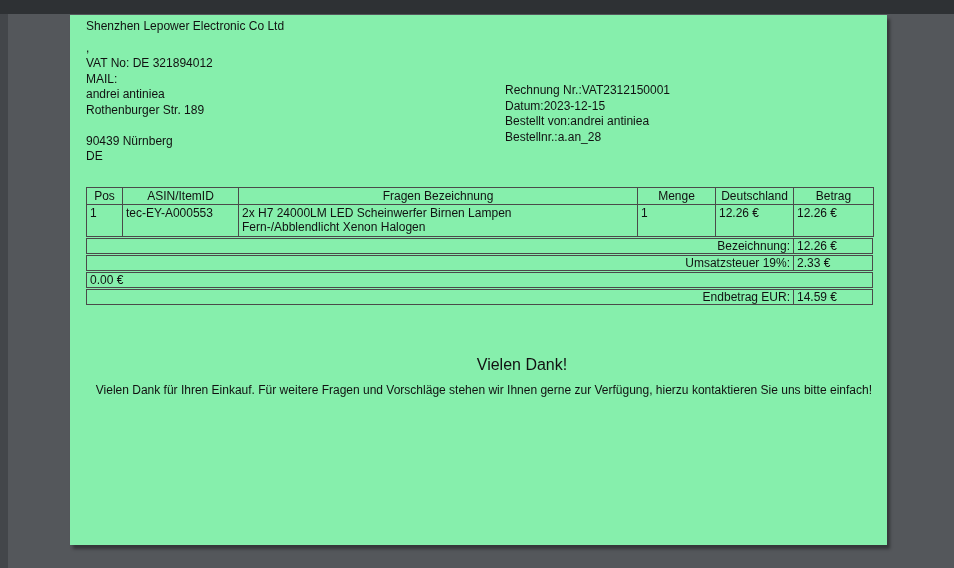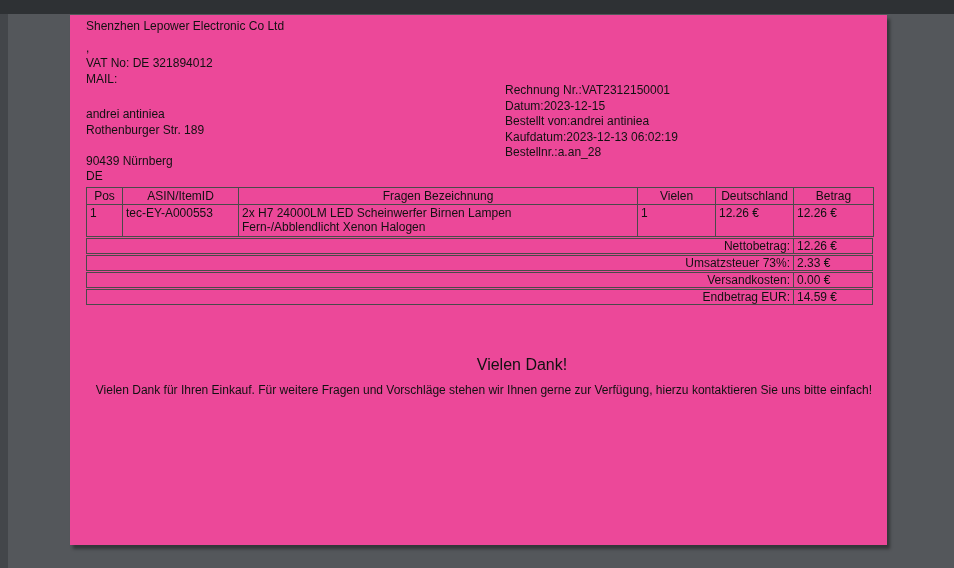"Shenzhen Lepower Electronic Co Ltd" .page { background: #ec4899 -> #86efac }
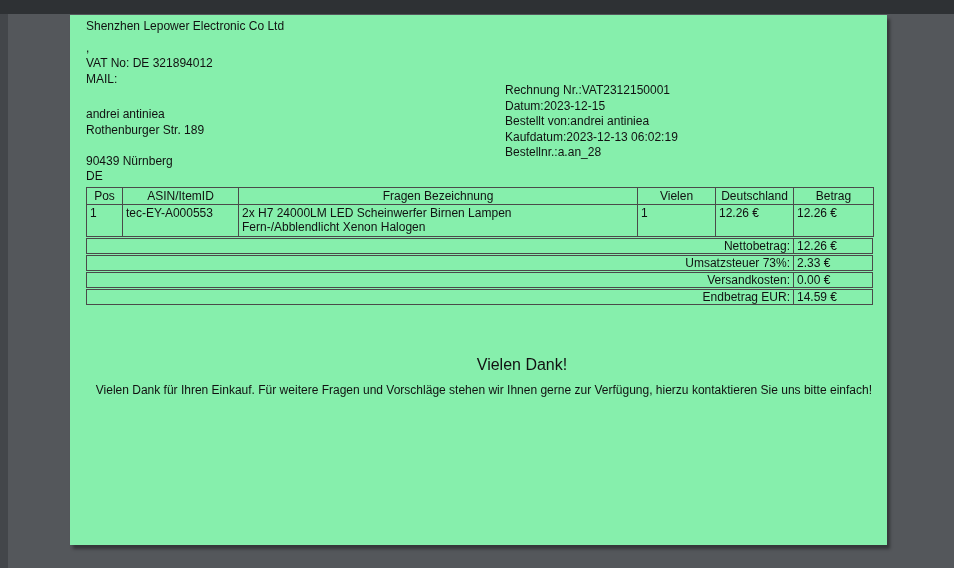"andrei antiniea" .buyer { top: 92px -> 72px }
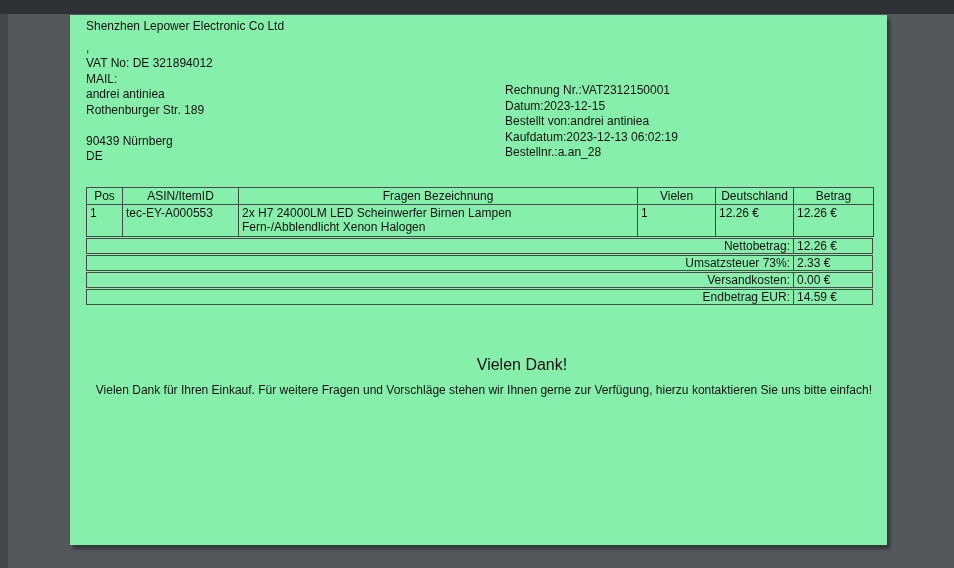"Kaufdatum:2023-12-13 06:02:19" div.line { html: <div>Kaufdatum:2023-12-13 06:02:19</div> -> none }
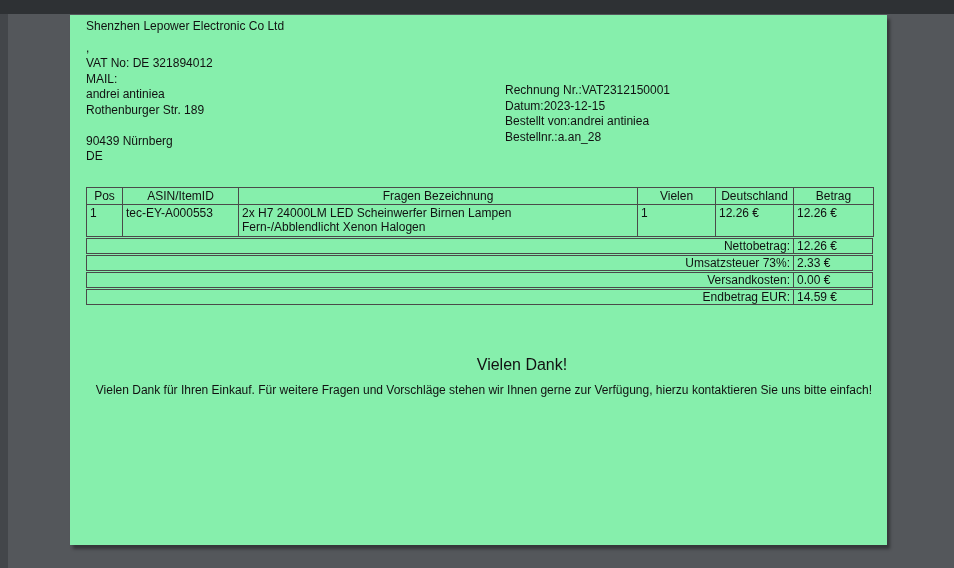"Vielen" th { text: Vielen -> Menge }
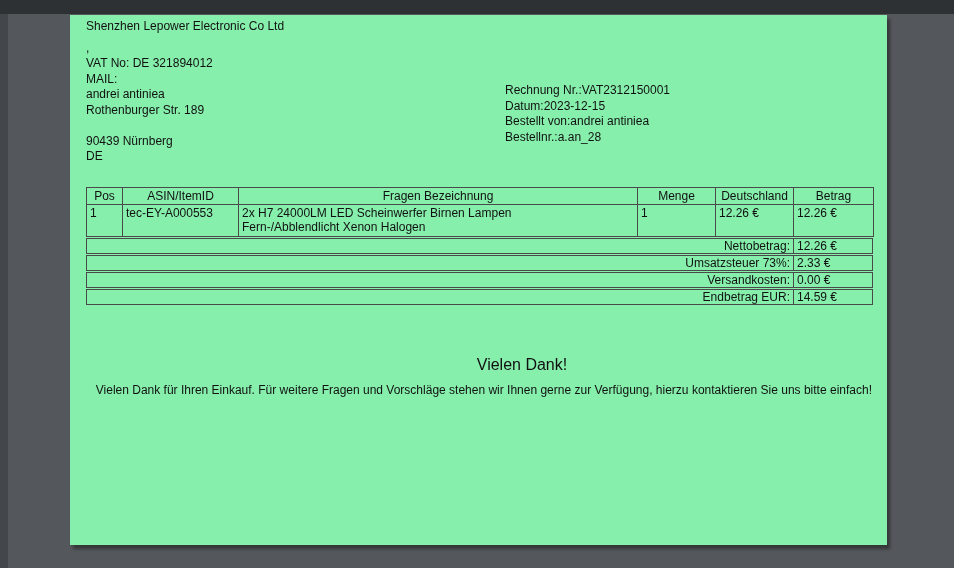"Nettobetrag:" div.t-label { text: Nettobetrag -> Bezeichnung }
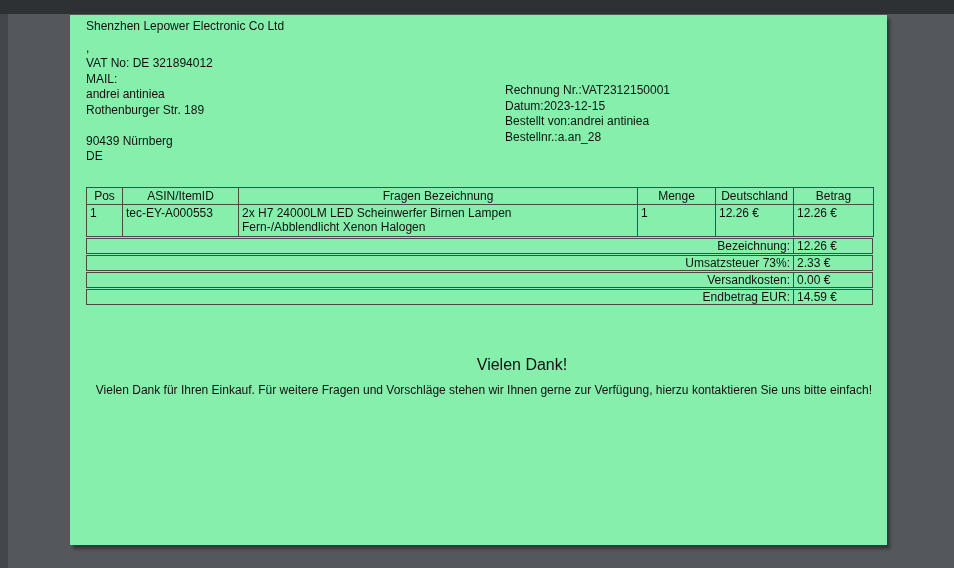"Umsatzsteuer 73%:" div.t-label { text: 73% -> 19% }
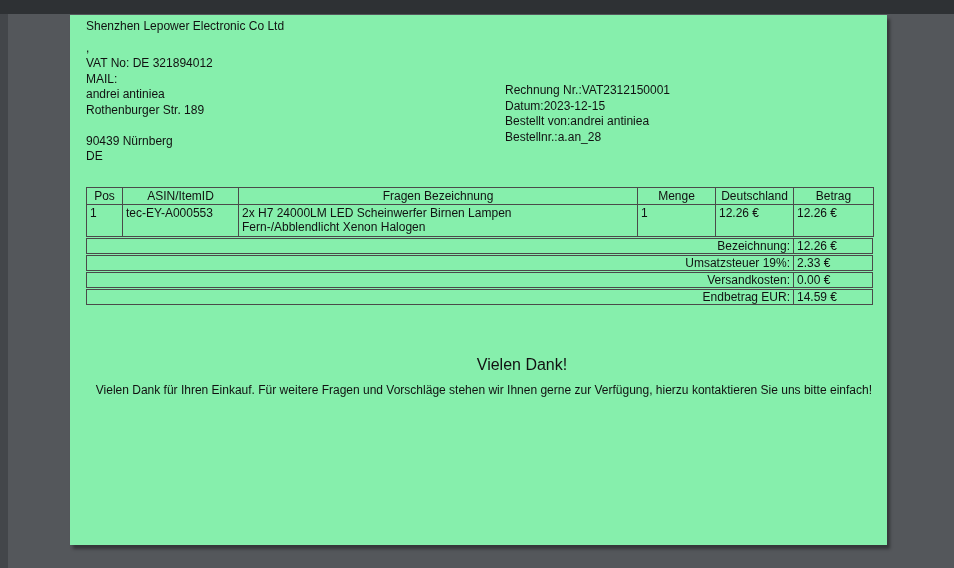"Versandkosten:" div.t-label { html: <div>Versandkosten:</div> -> none }
